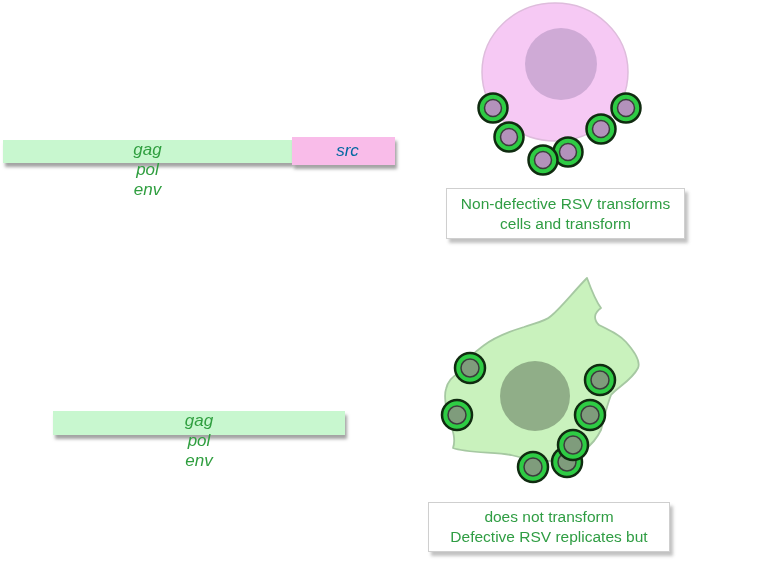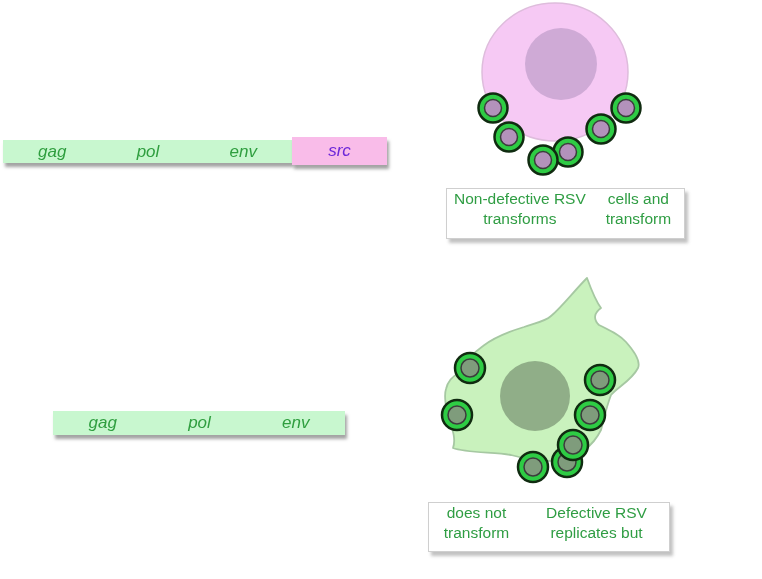"gag" .seg-green { flex-direction: none -> column }
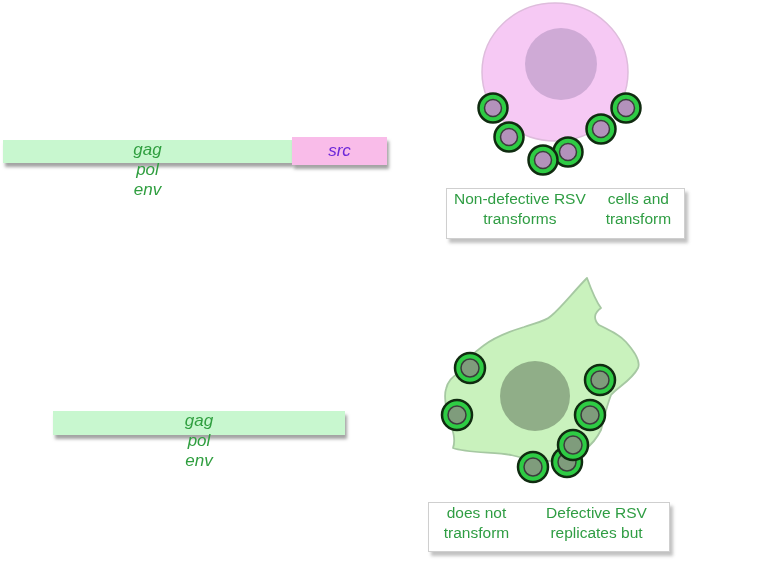"src" .seg-pink { color: #6d28d9 -> #0369a1; padding-left: none -> 8px }
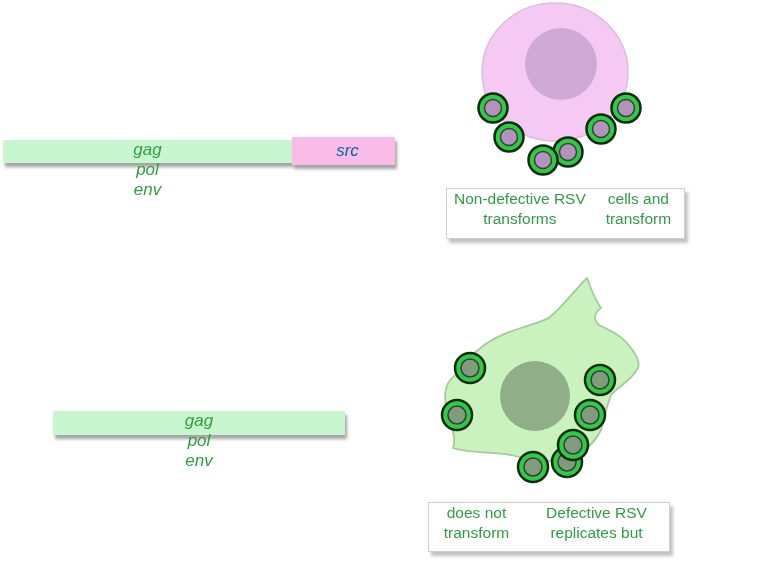"Non-defective RSV transforms" .caption-box { flex-direction: row -> column }
